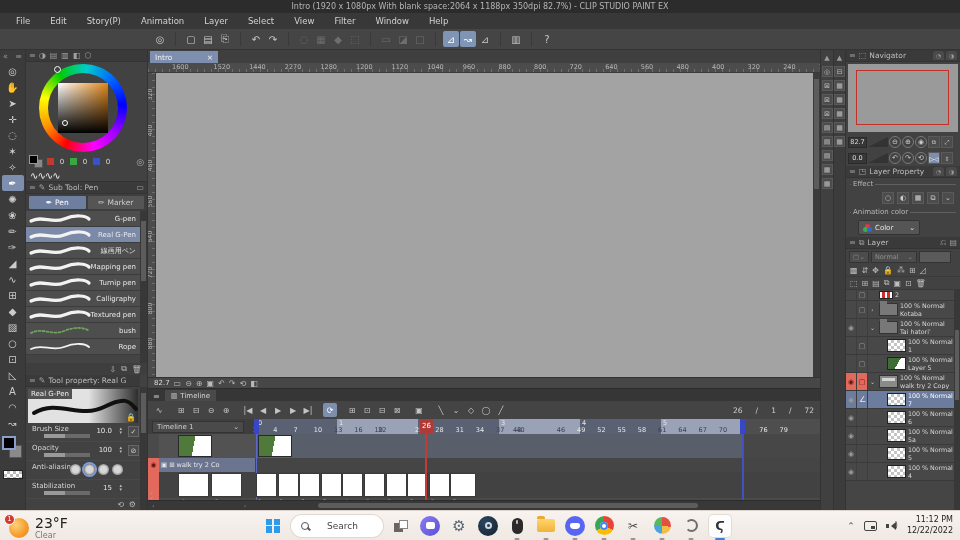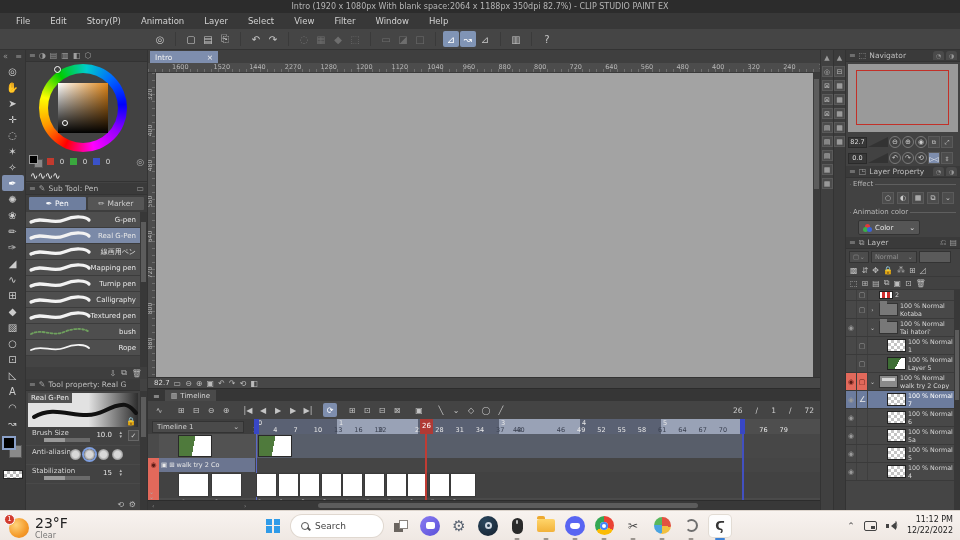"Opacity" div.tprow { html: none -> <div><span>Opacity</span><span> <i></i> </span><span>100</span><span> <span>▴</span> <span>▾</span> </span><span>⊘</span></div> }
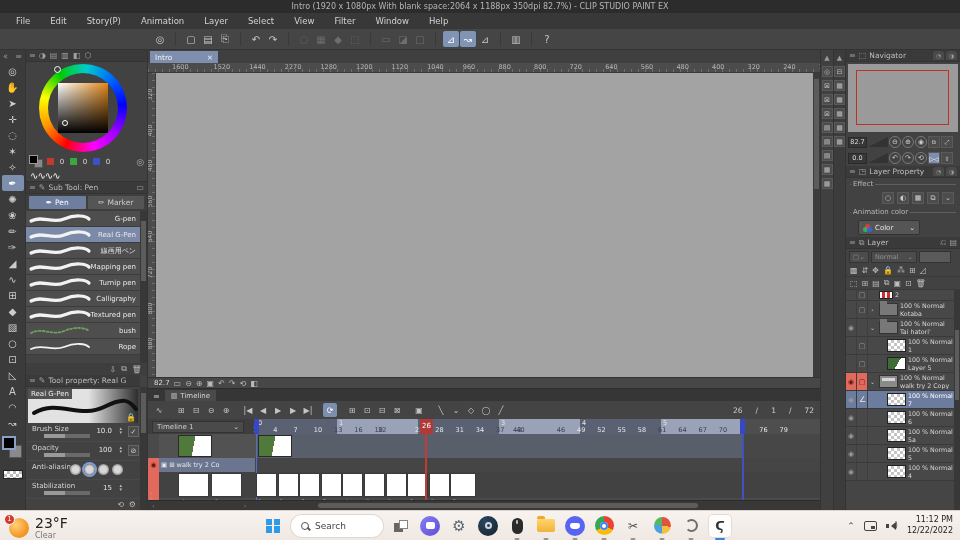"Search" .searchpill { gap: 6px -> 18px }
